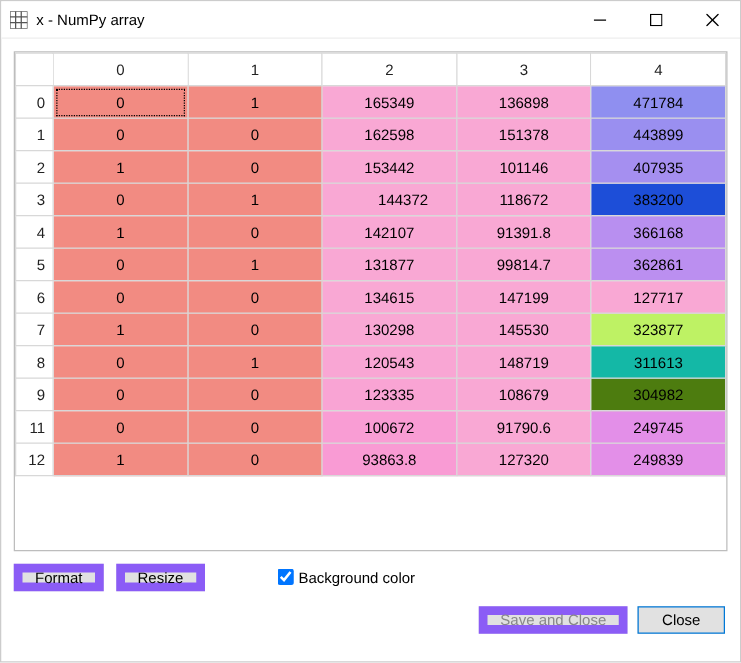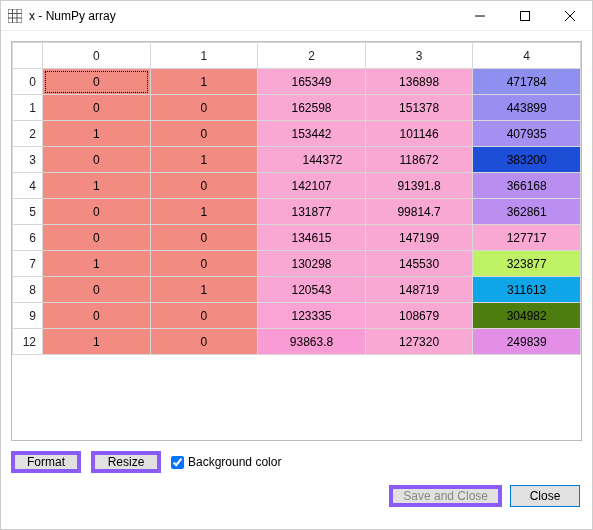"311613" td { background: #0ea5e9 -> #14b8a6 }
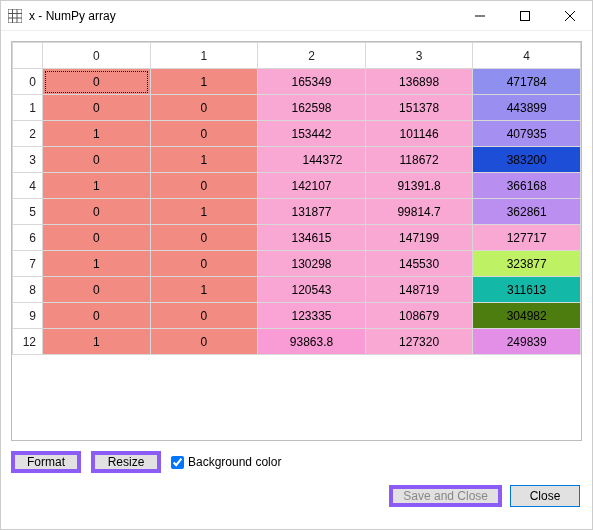"11" tr { html: none -> <tr> <td>11</td> <td>0</td> <td>0</td> <td>100672</td> <td>91790.6</td> <td>249745</td> </tr> }
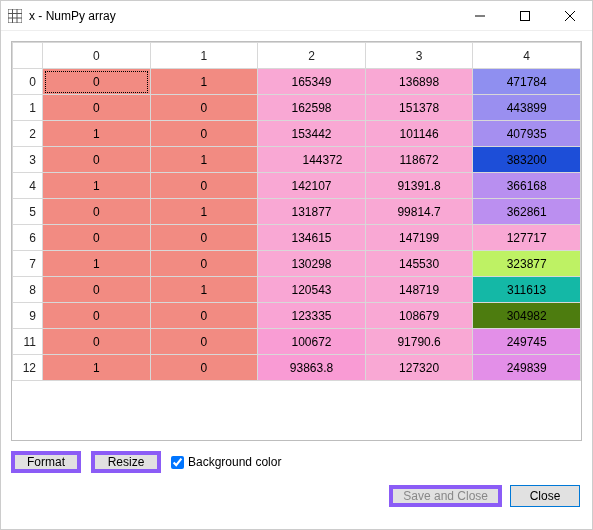"Format" .btn { border: 4px solid #8b5cf6 -> 7px solid #8b5cf6 }
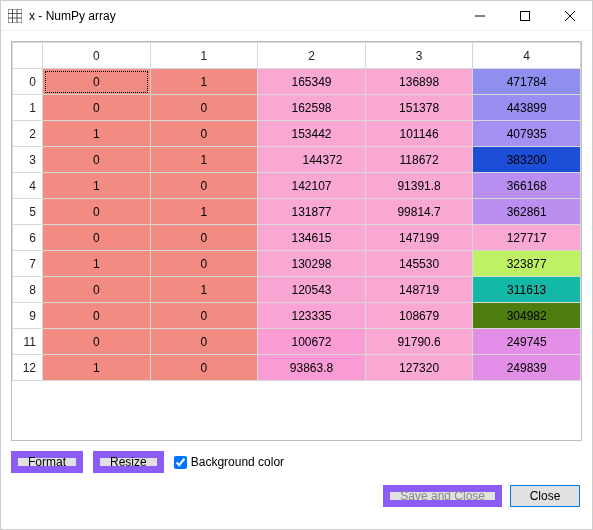"Background color" .chk { align-items: flex-end -> flex-start; margin-left: none -> 48px }
